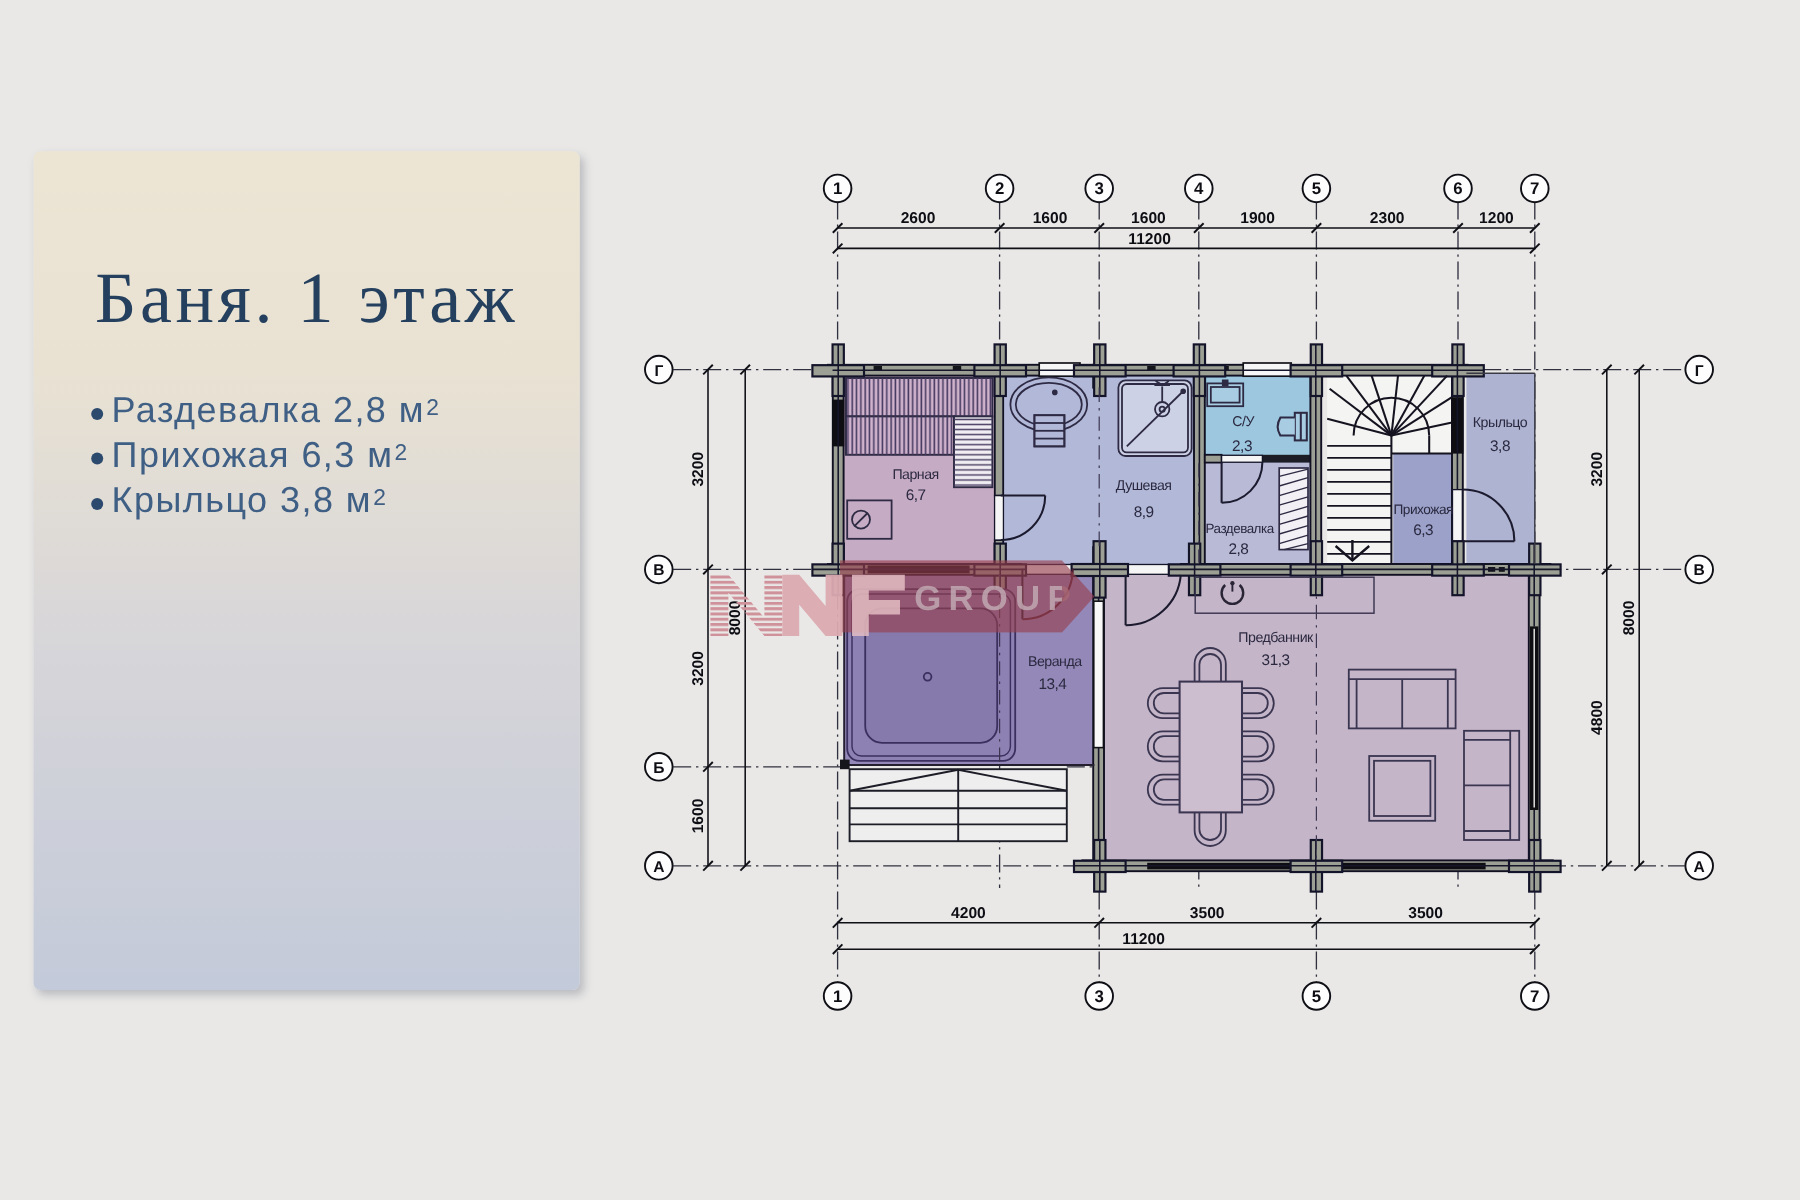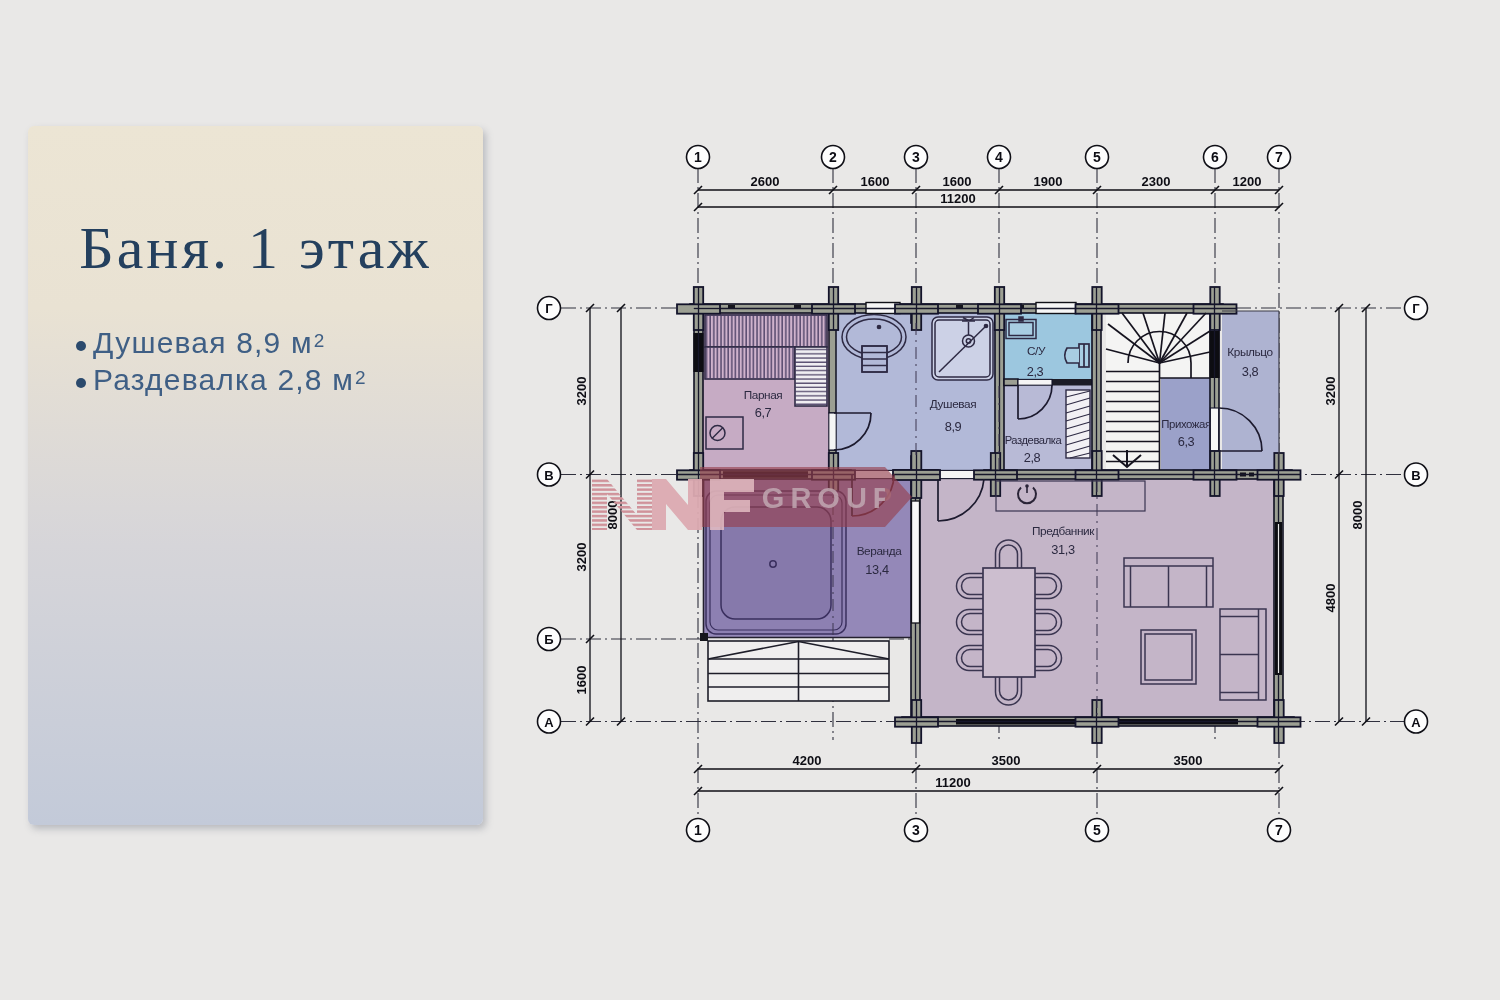"Душевая 8,9 м2" li { html: <li>Душевая 8,9 м<sup>2</sup></li> -> none }
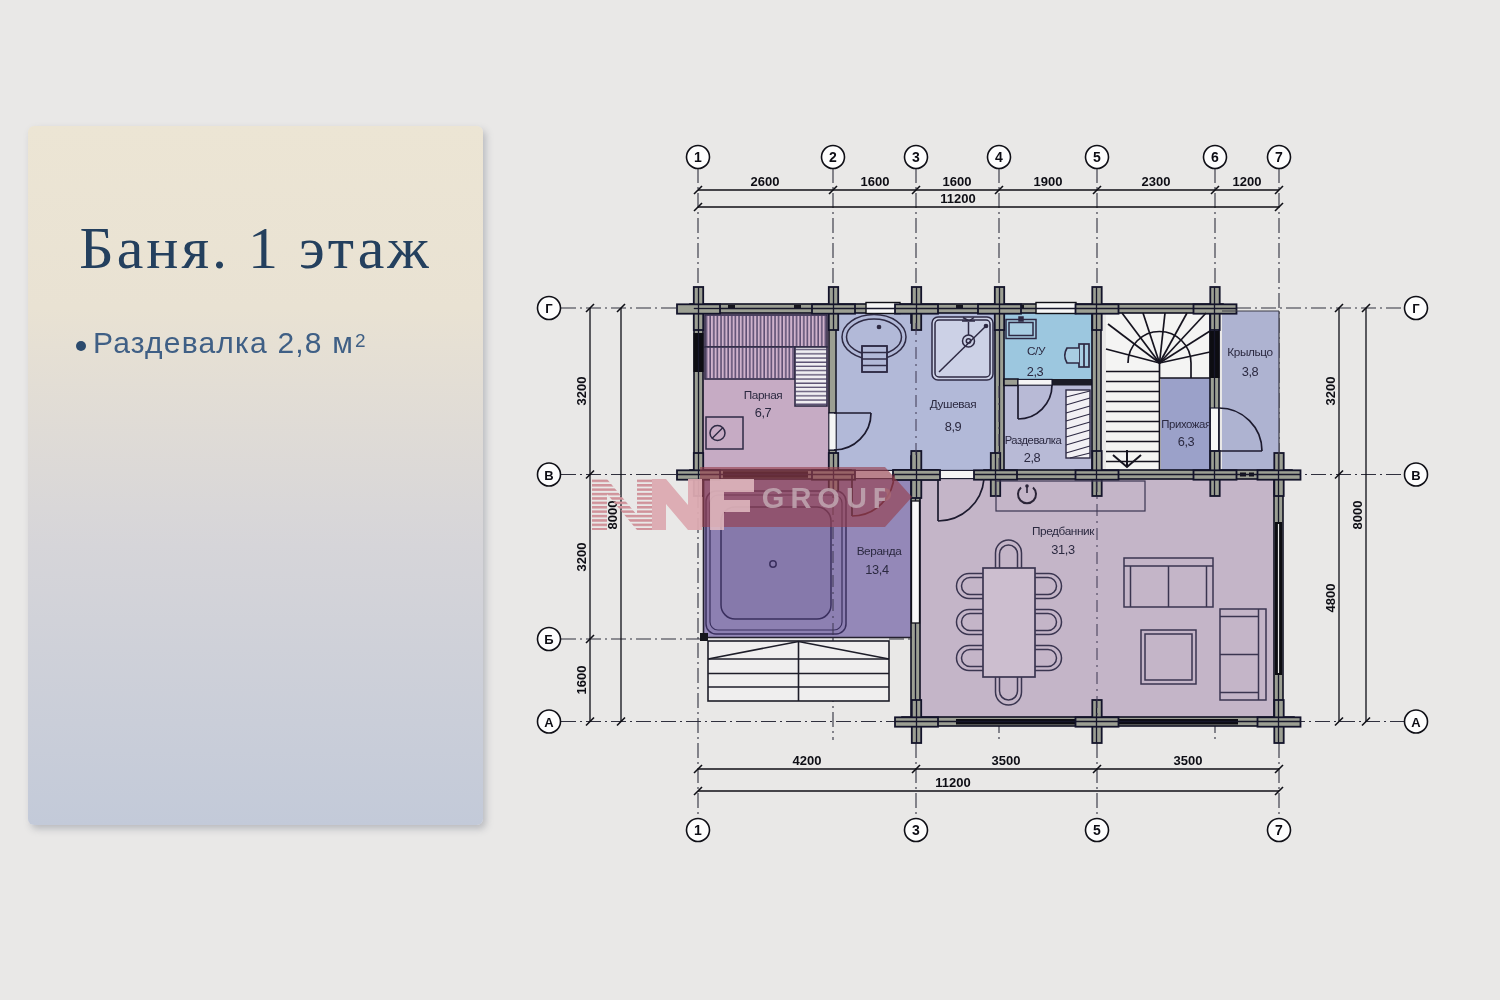"Прихожая 6,3 м2" li { html: none -> <li>Прихожая 6,3 м<sup>2</sup></li> }
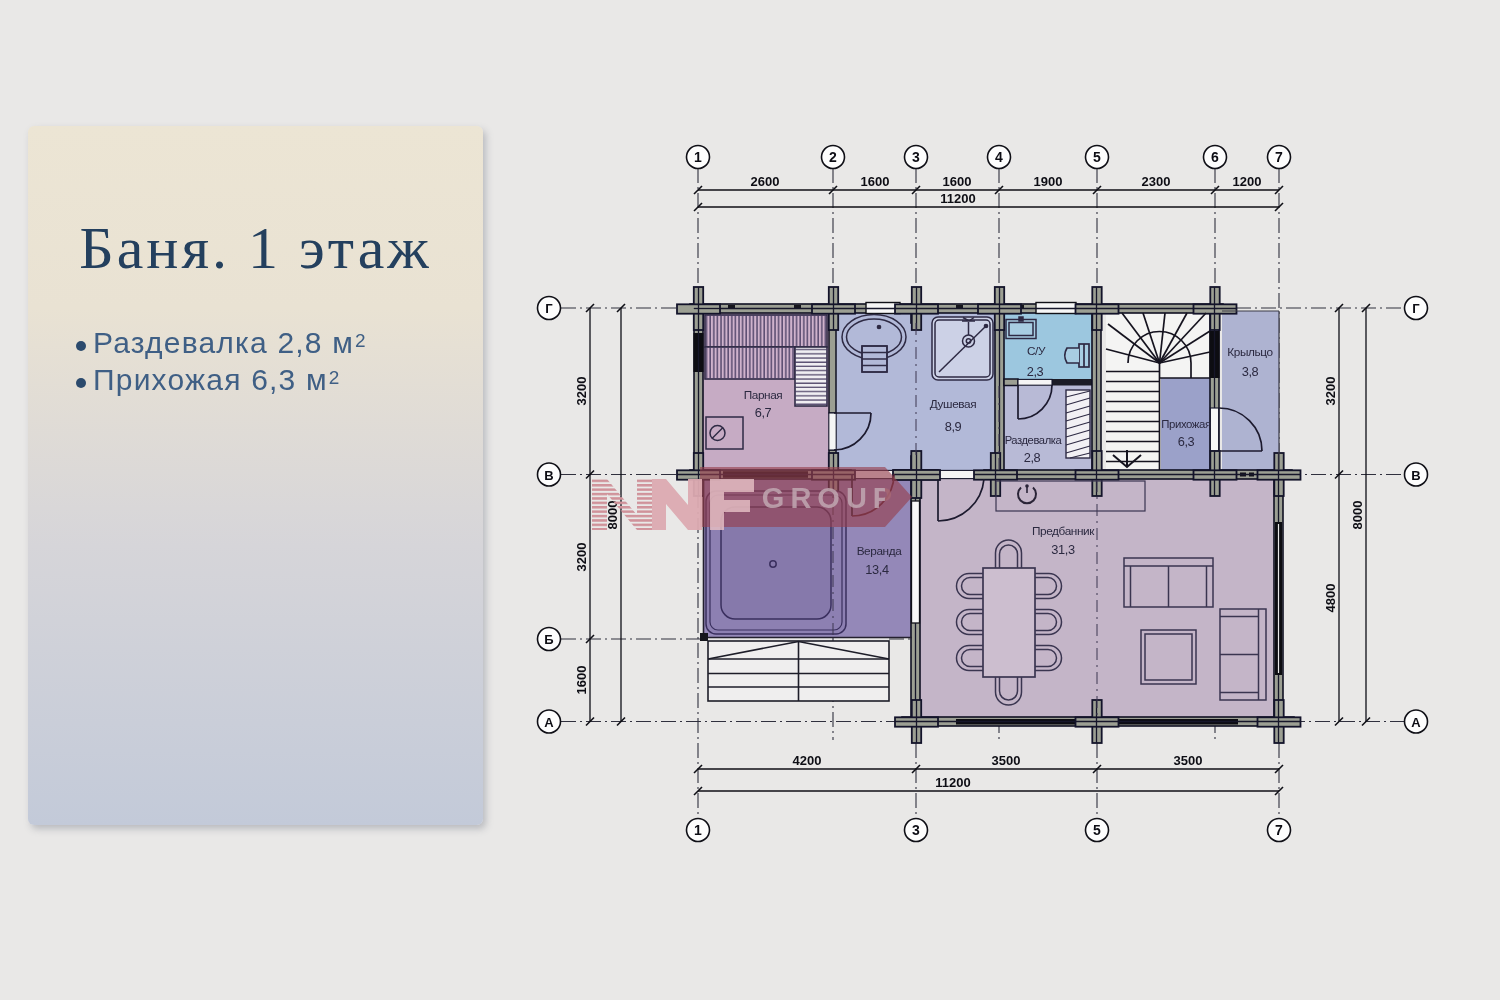"Крыльцо 3,8 м2" li { html: none -> <li>Крыльцо 3,8 м<sup>2</sup></li> }
